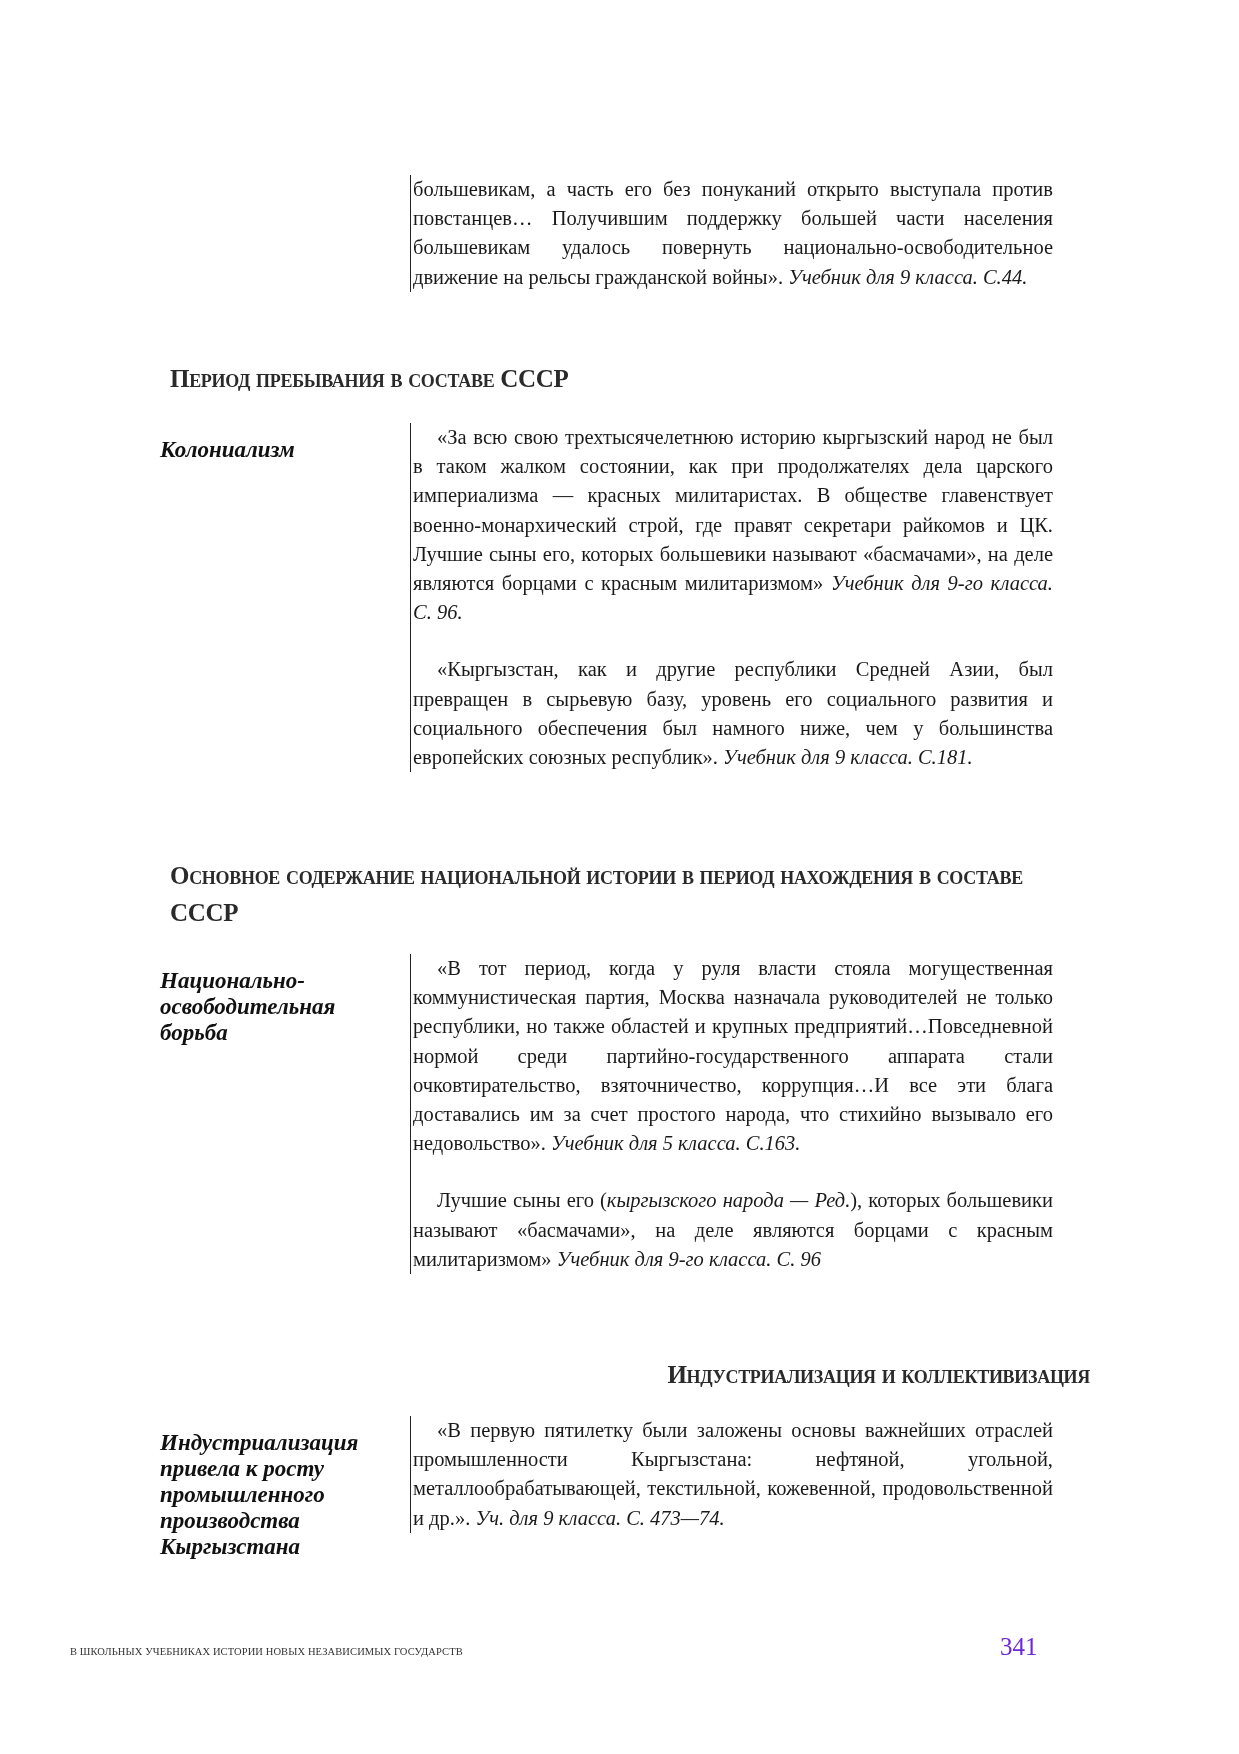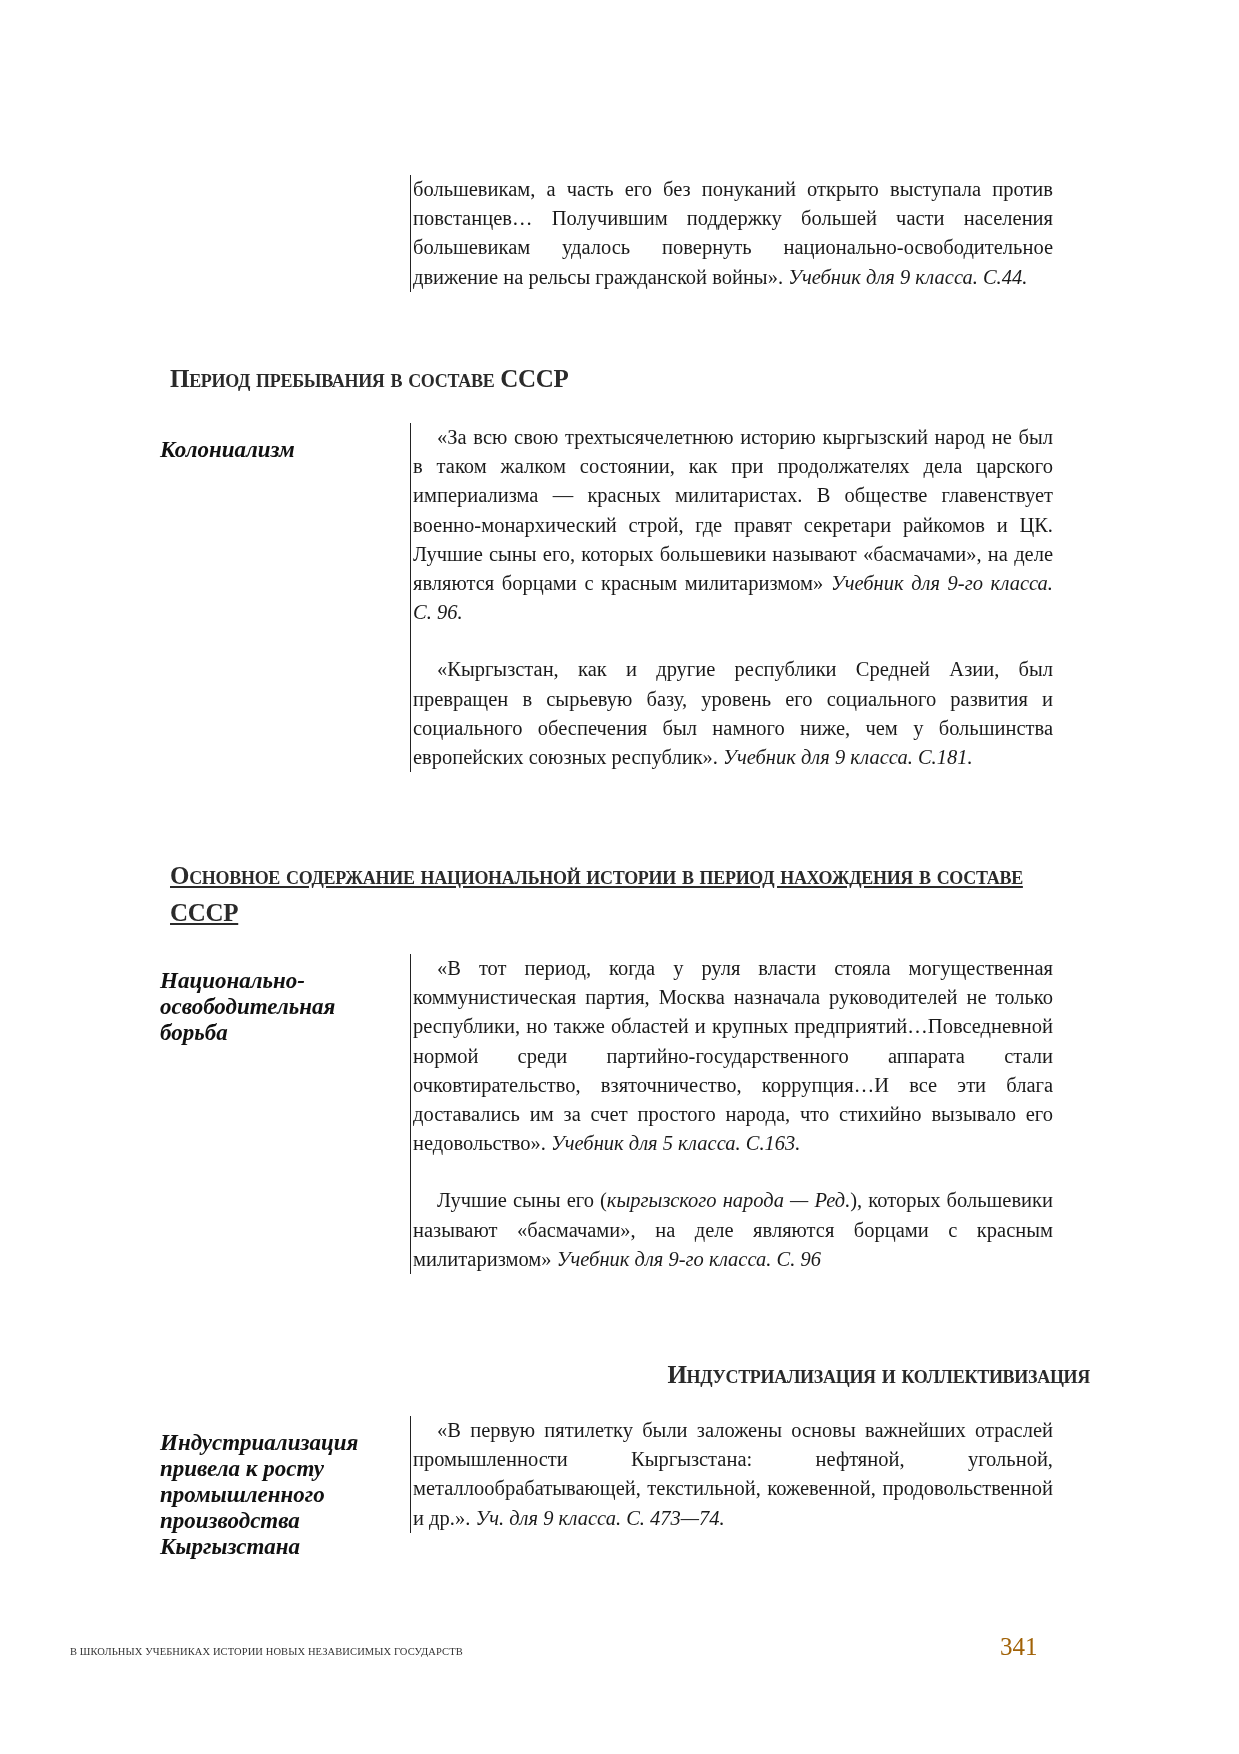"Основное содержание национальной истории" div.section-heading { text-decoration: underline -> none }
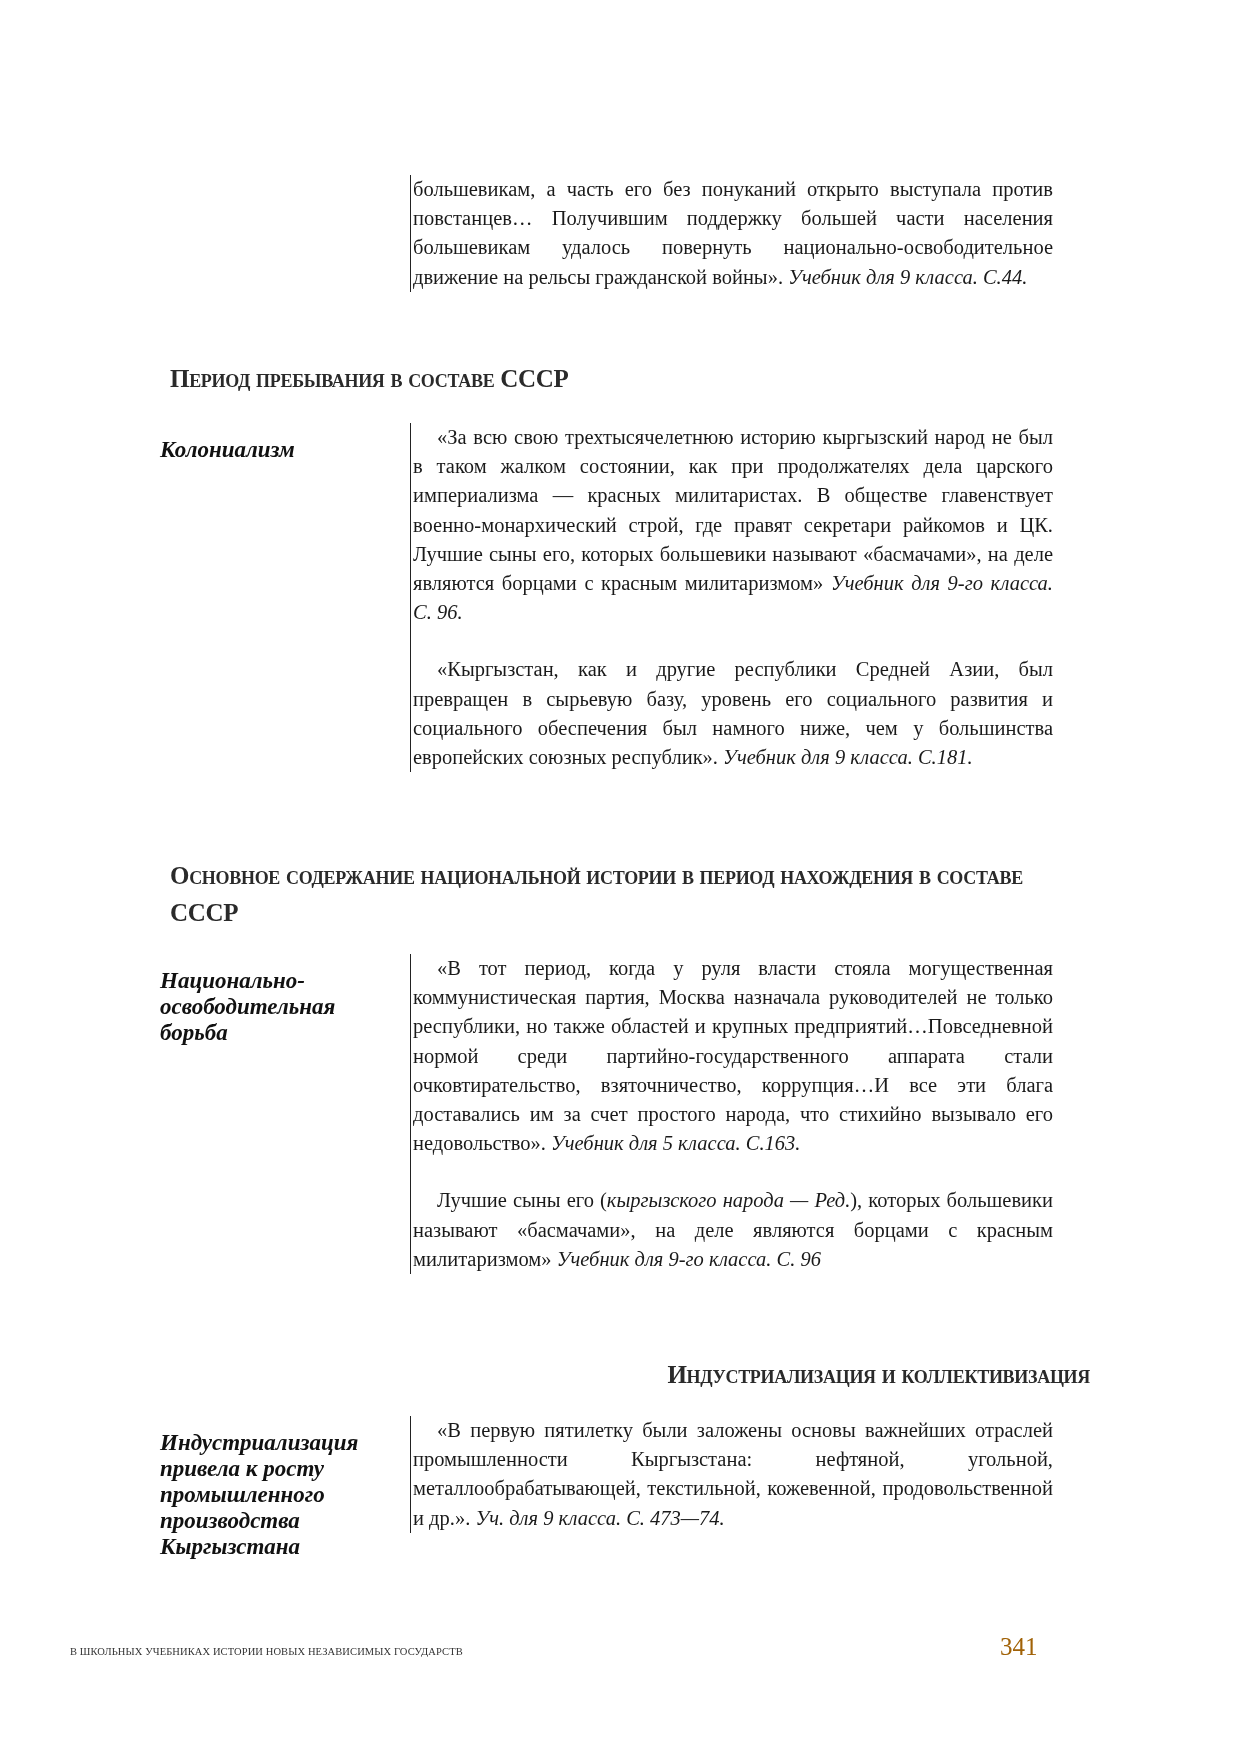"341" .page-number { color: #a16207 -> #6d28d9 }
